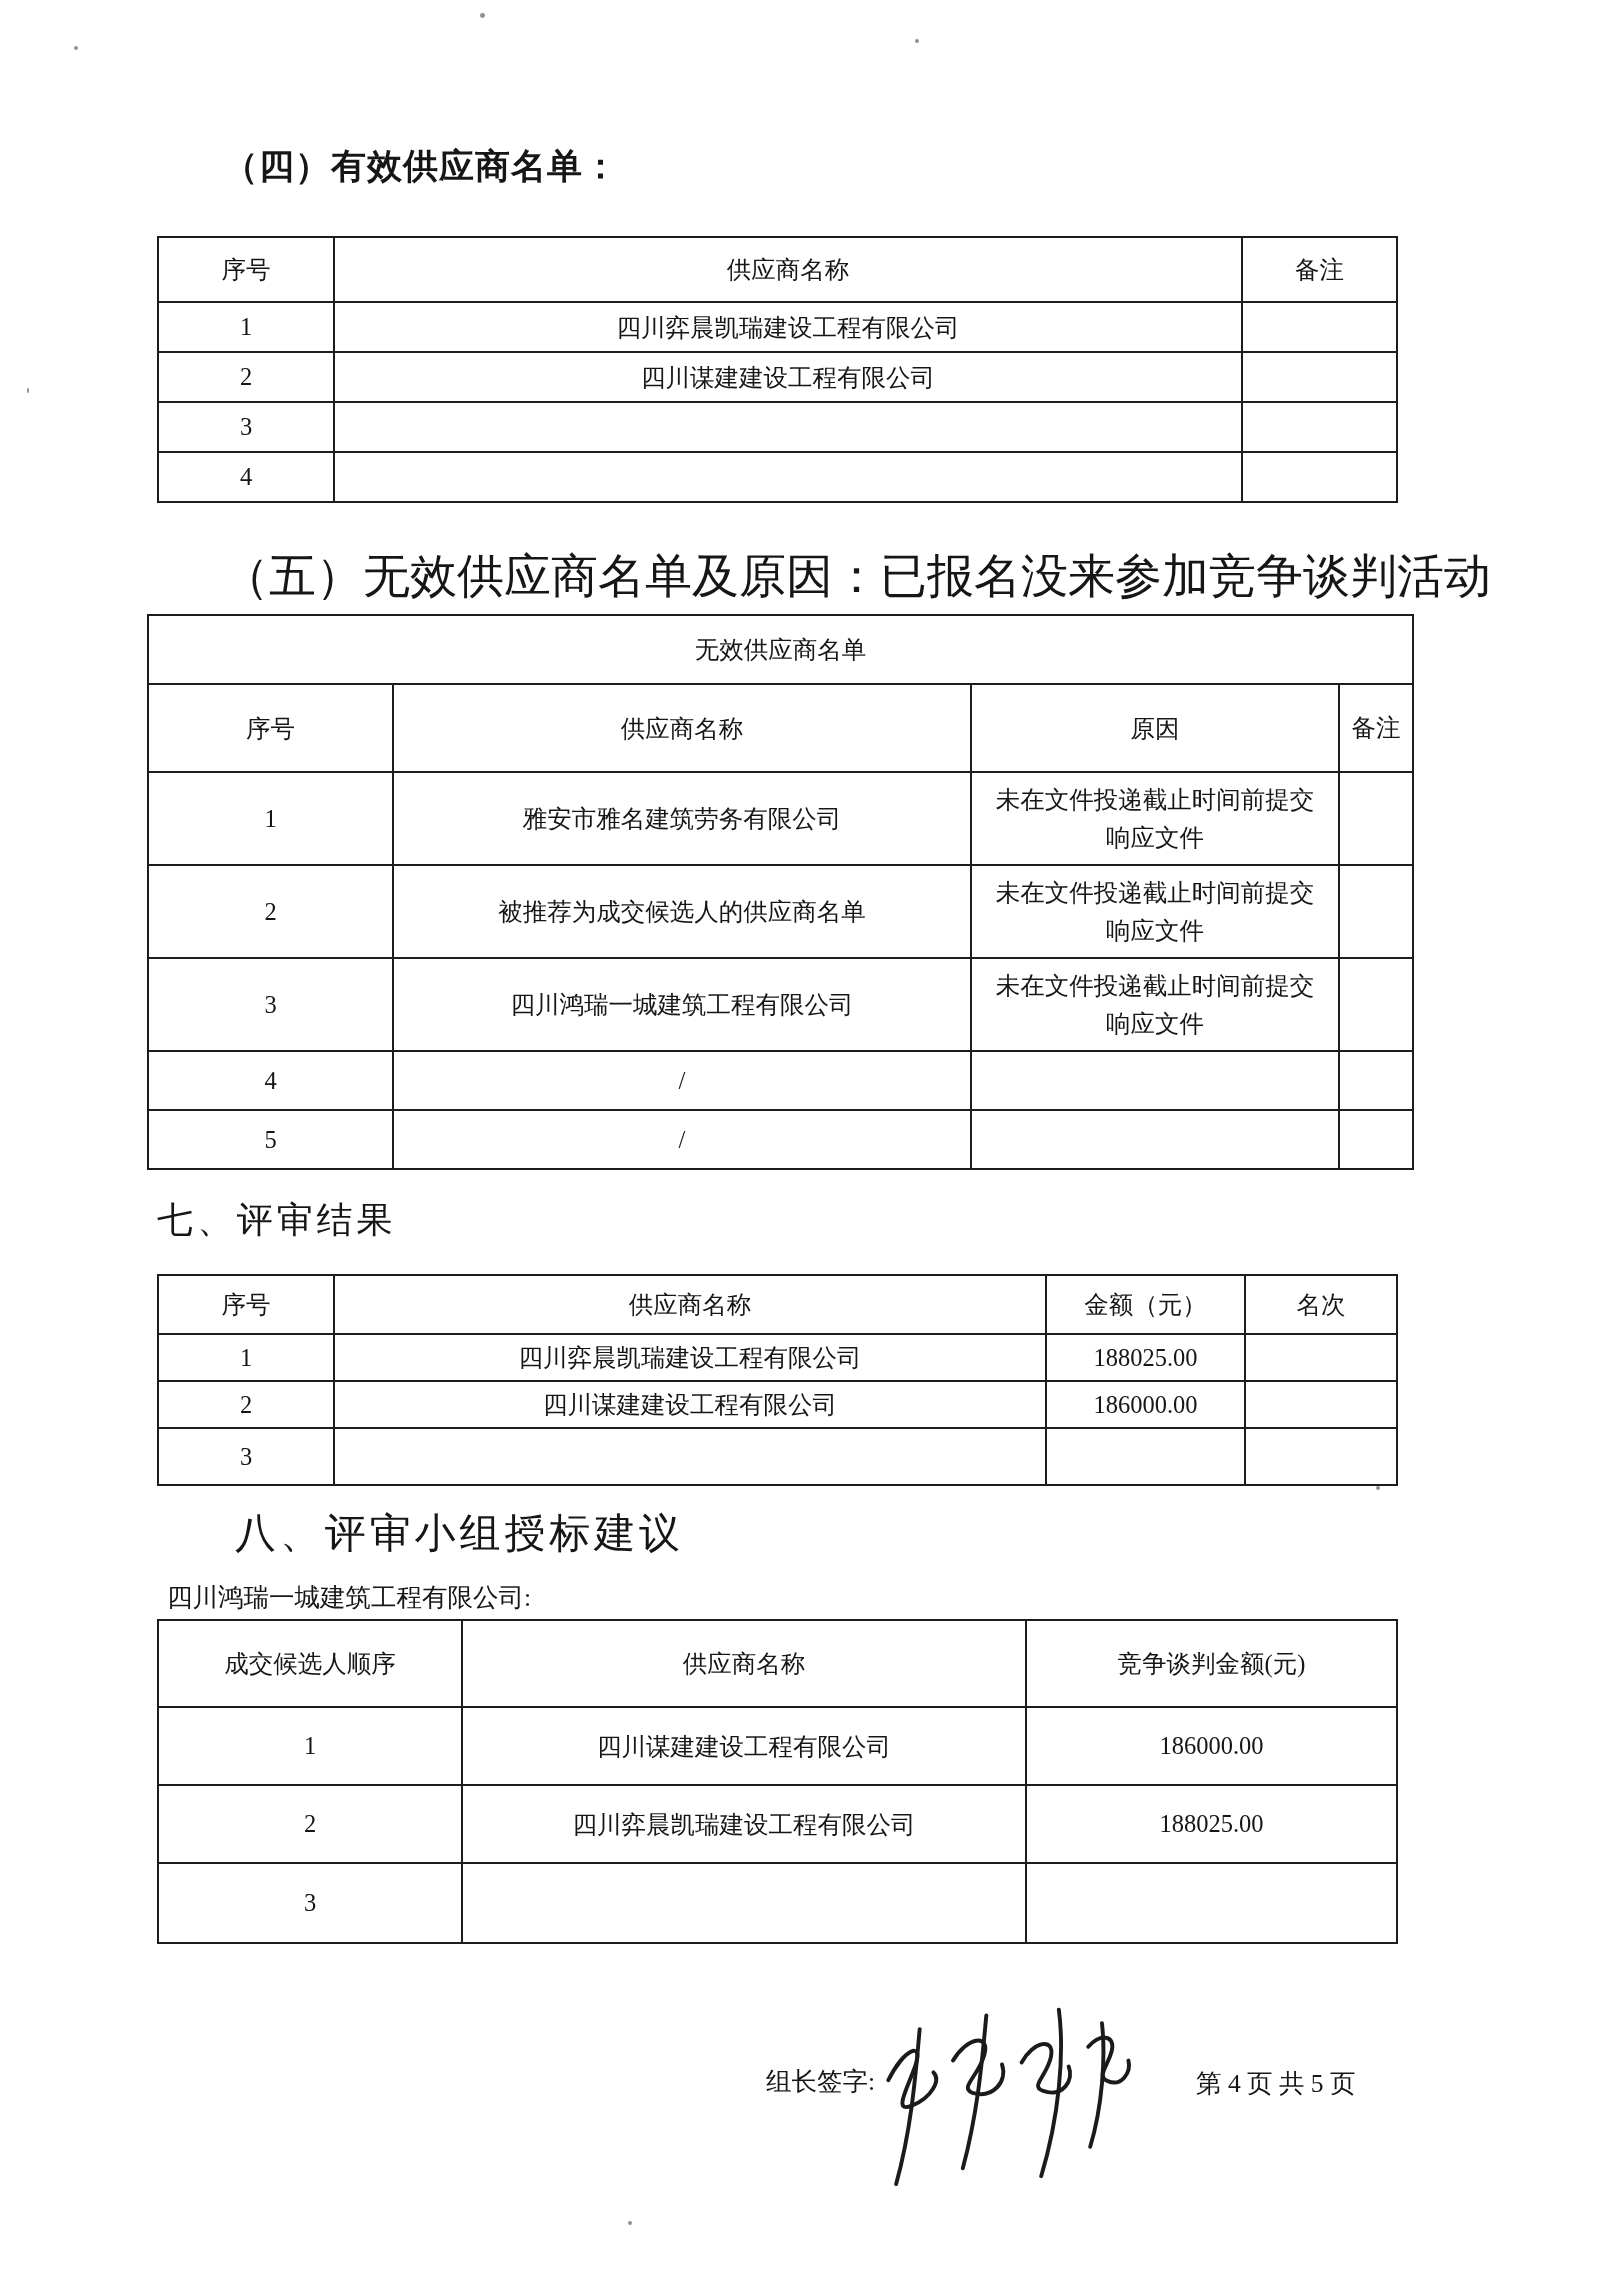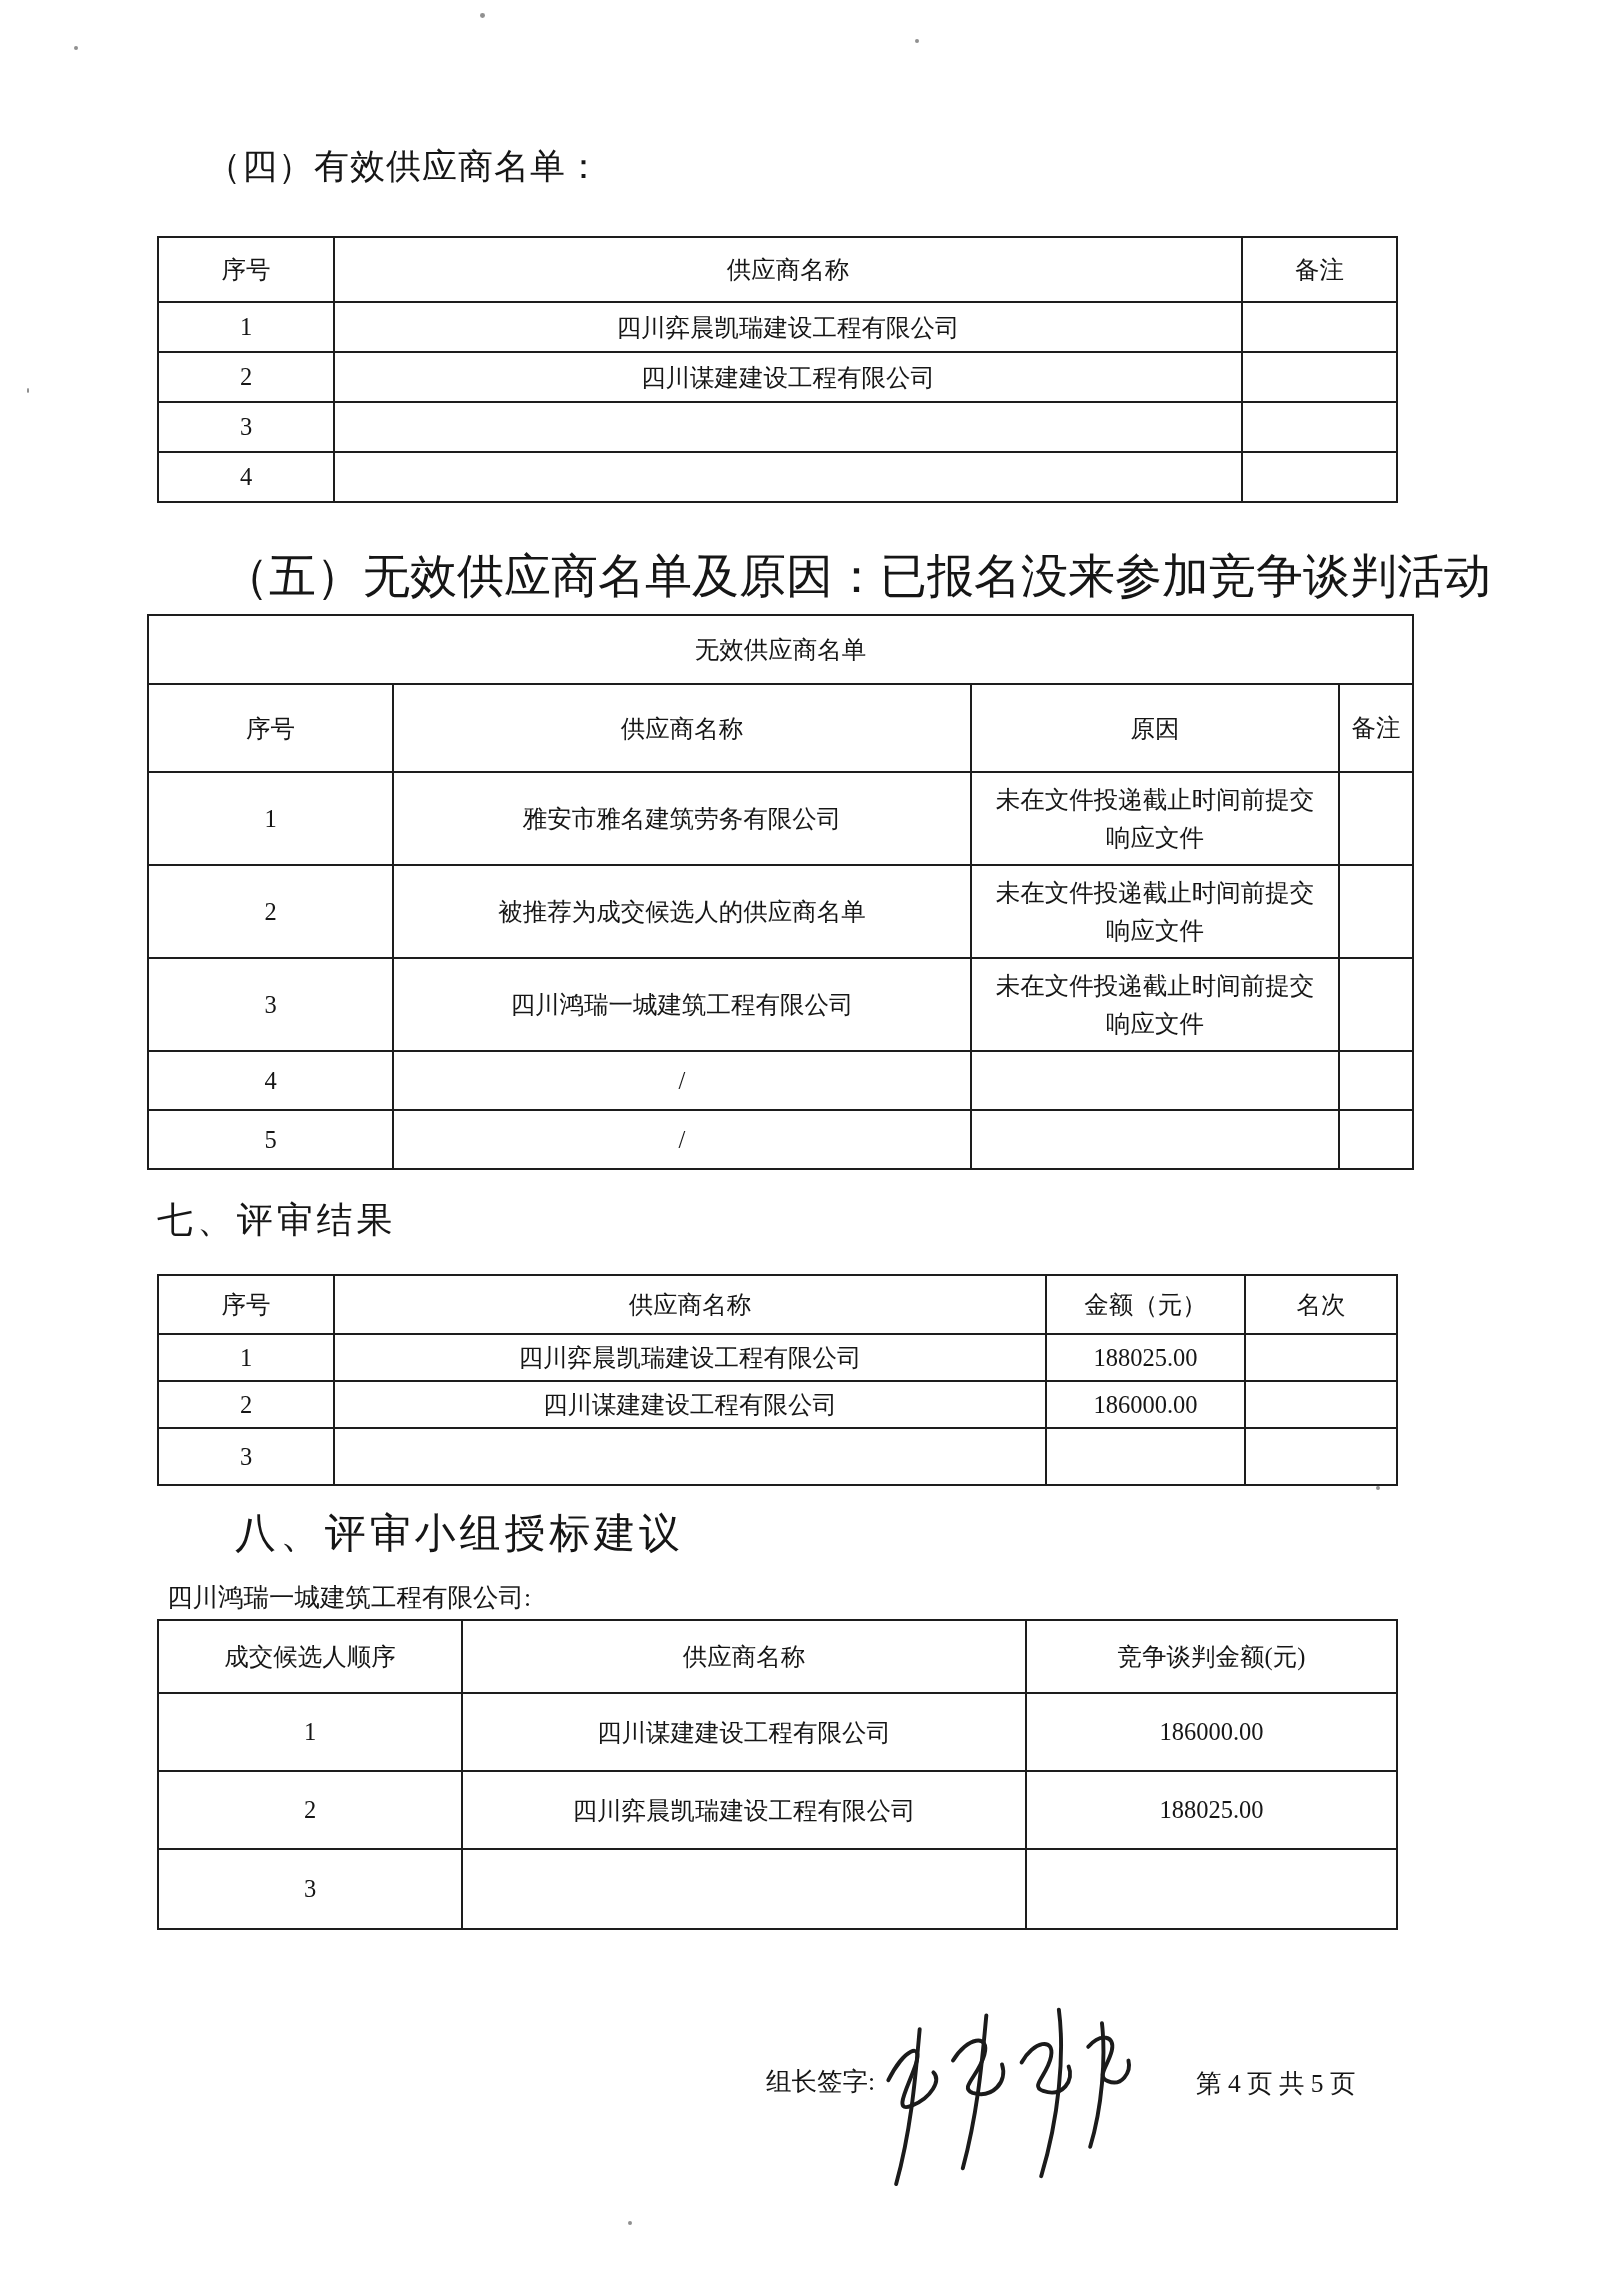"（四）有效供应商名单：" div.abs { font-weight: none -> bold; left: 206px -> 223px }
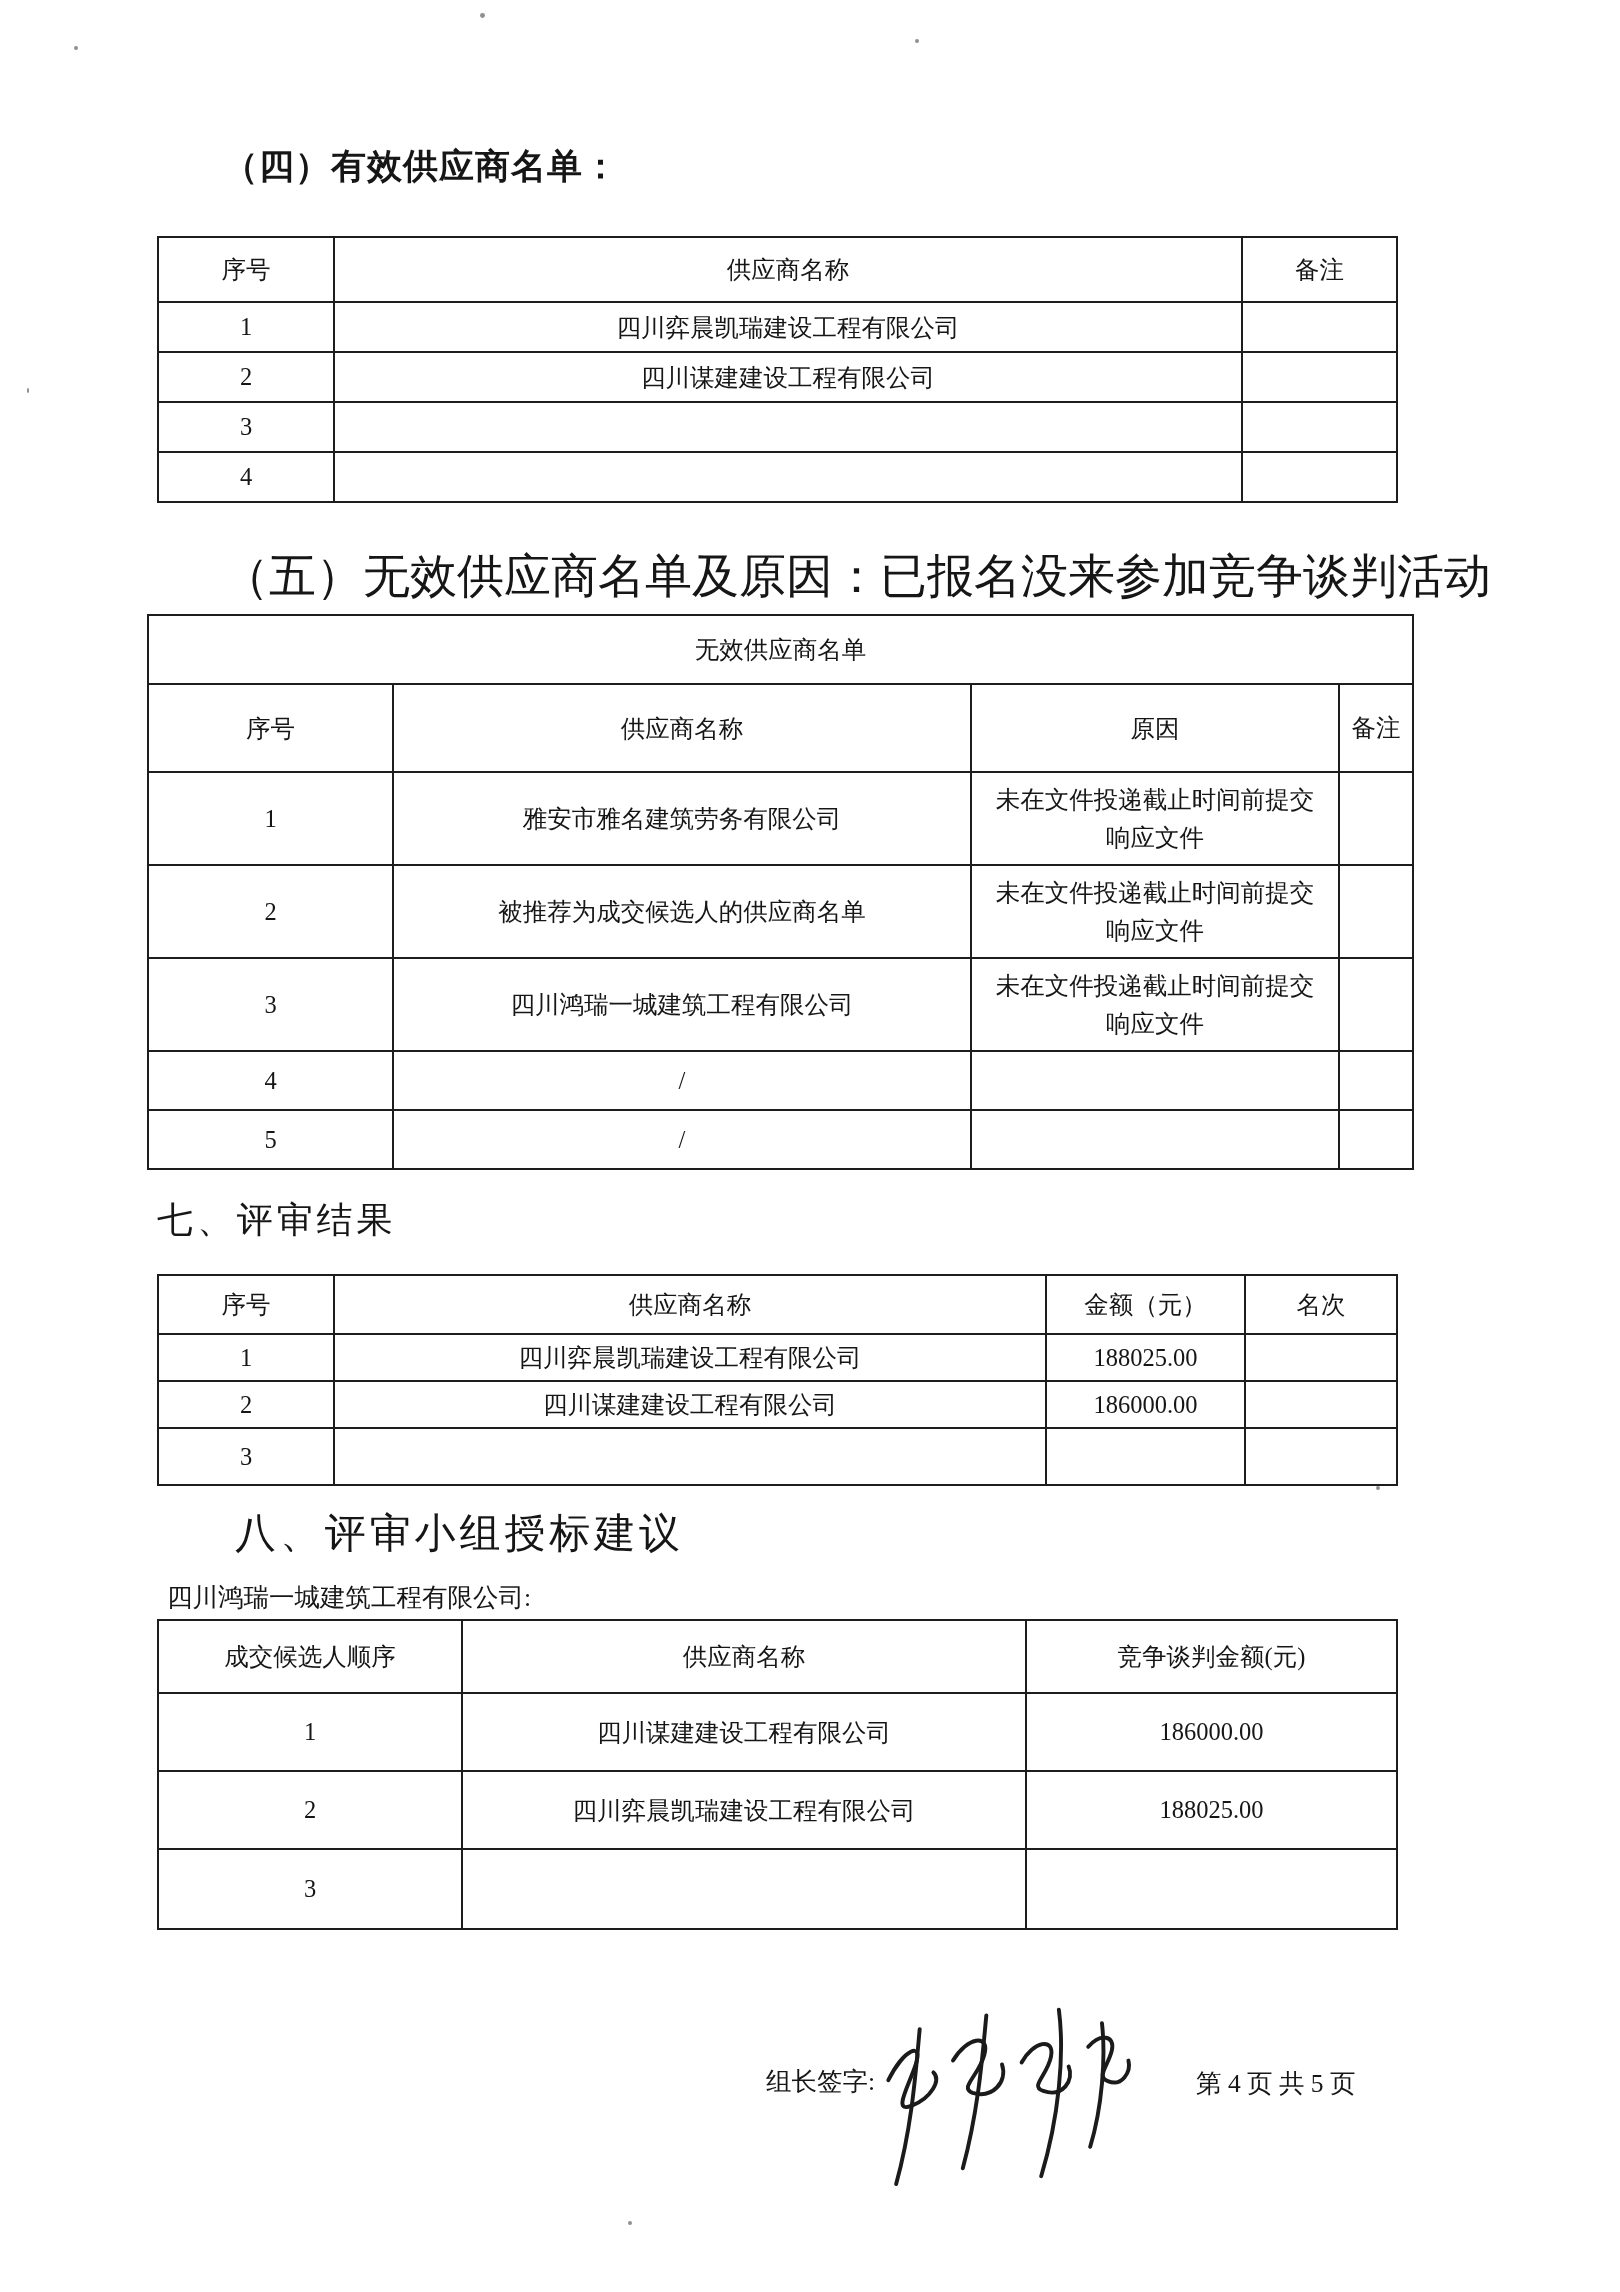"成交候选人顺序" tr { height: 73px -> 87px }
